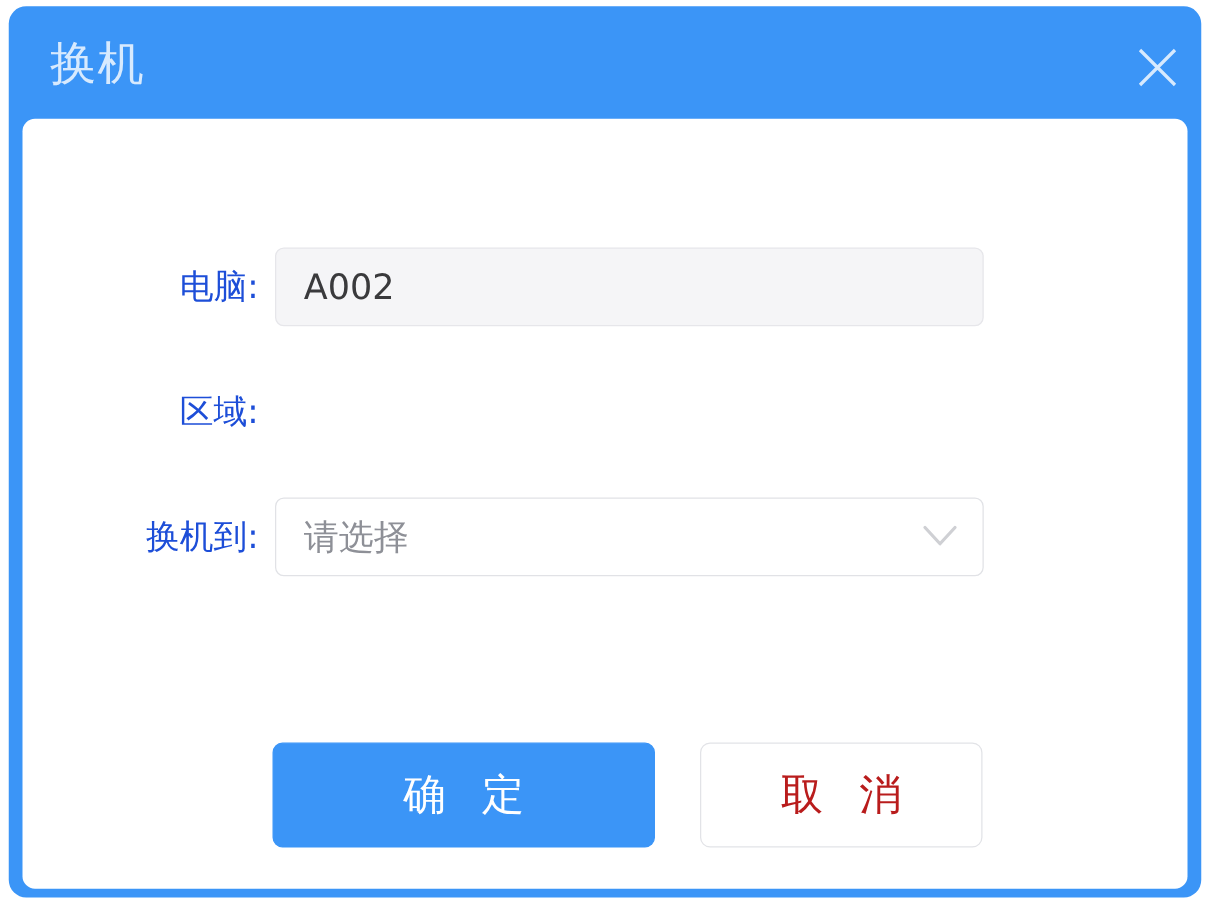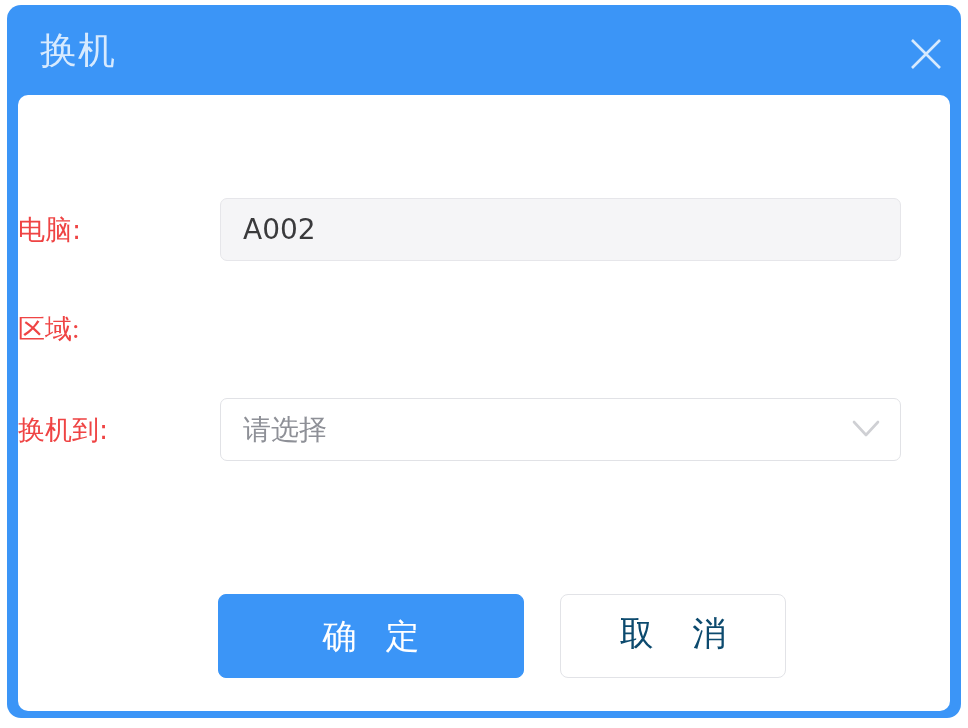"电脑:" .field-label { color: #ef4444 -> #1d4ed8; text-align: none -> right }
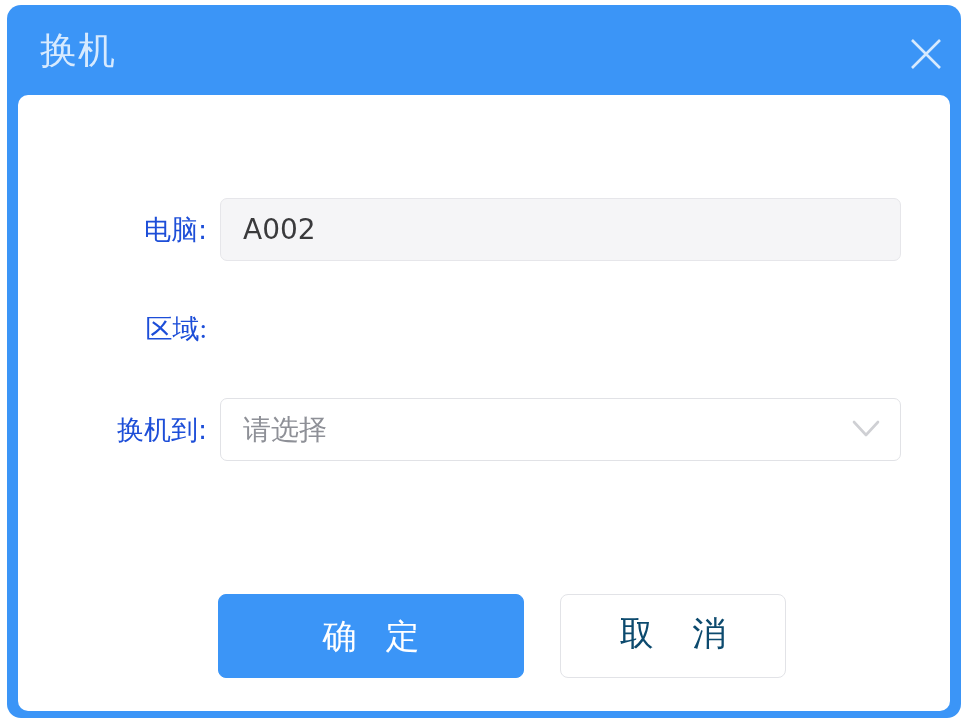"A002" .field-control { width: 681px -> 567px }
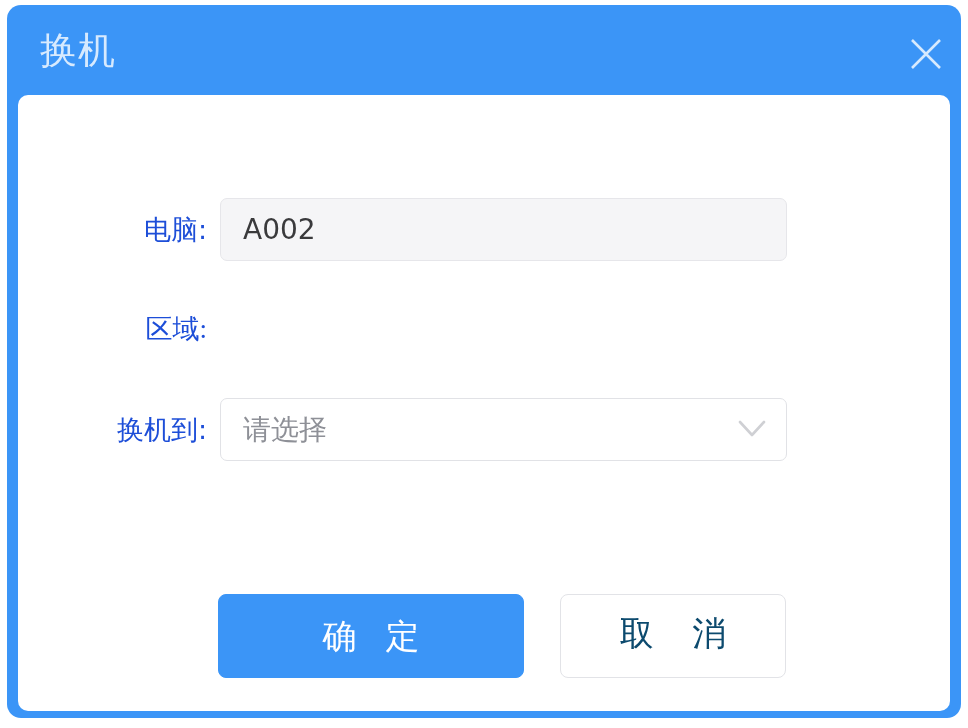"区域:" .form-row.row-2 { font-family: Liberation Serif, serif -> none }
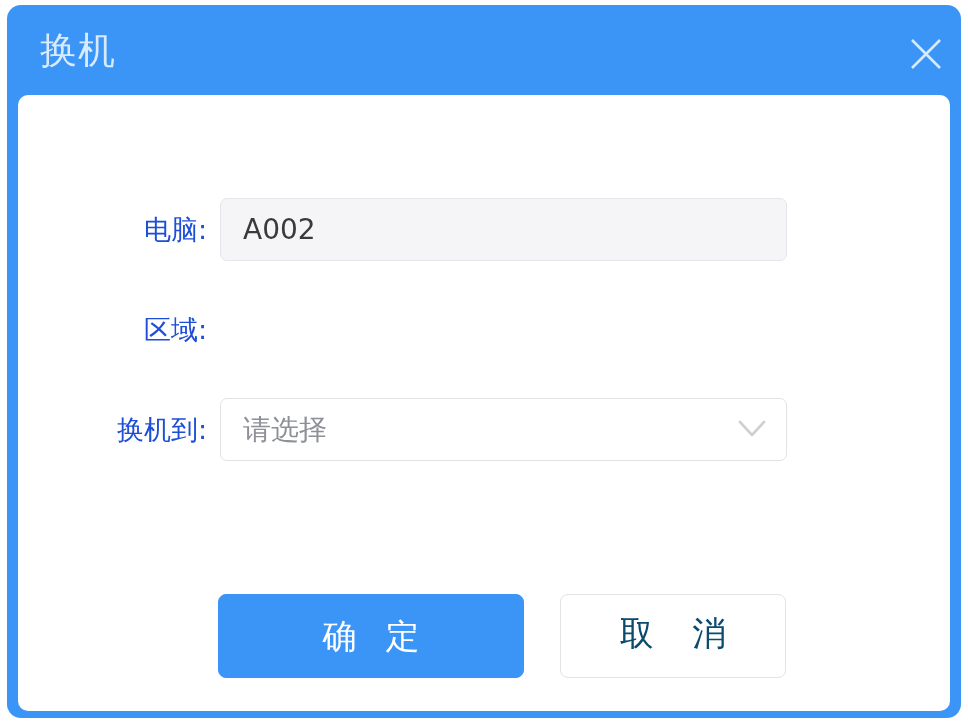"取 消" .btn-default { color: #0c4a6e -> #b91c1c; font-family: Liberation Mono, monospace -> none }
